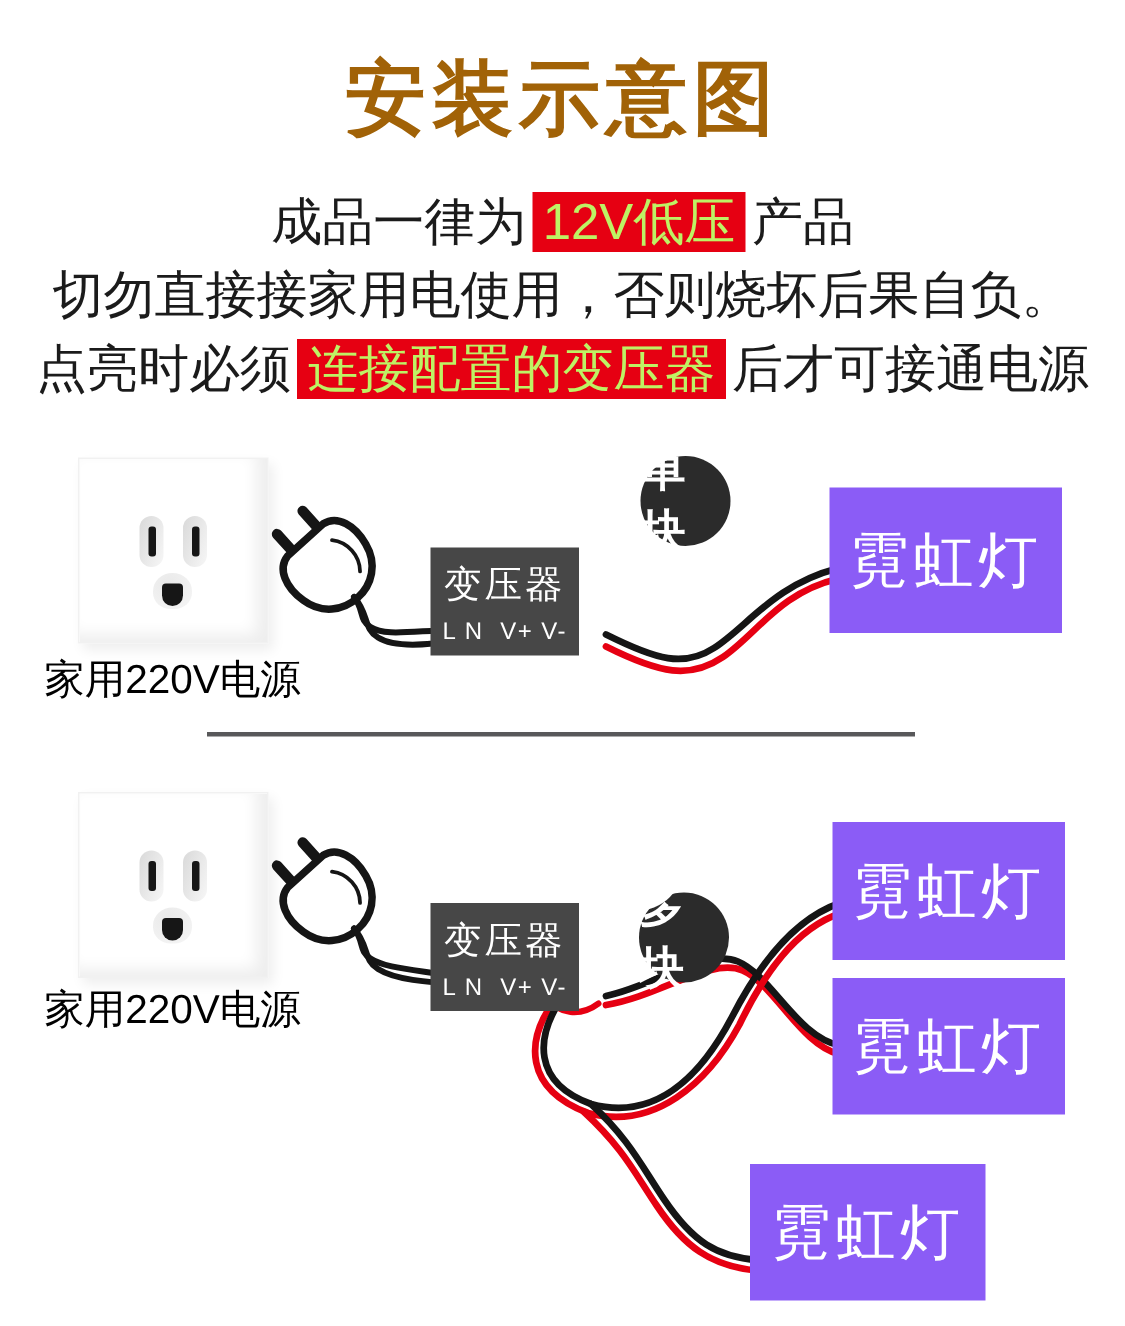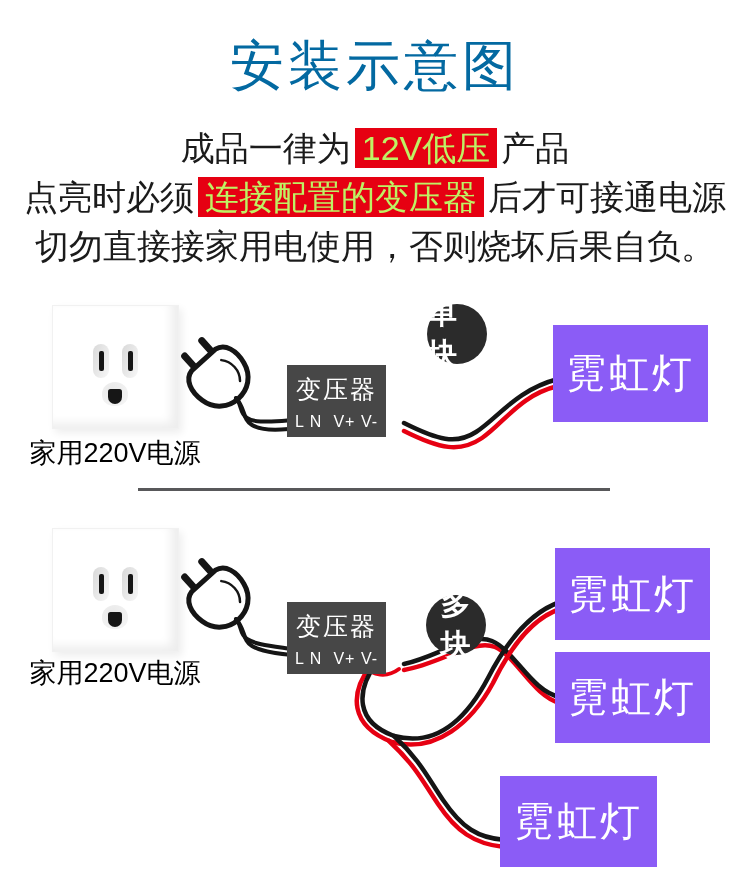"安装示意图" .page-title { color: #0369a1 -> #a16207; font-weight: 400 -> 700 }
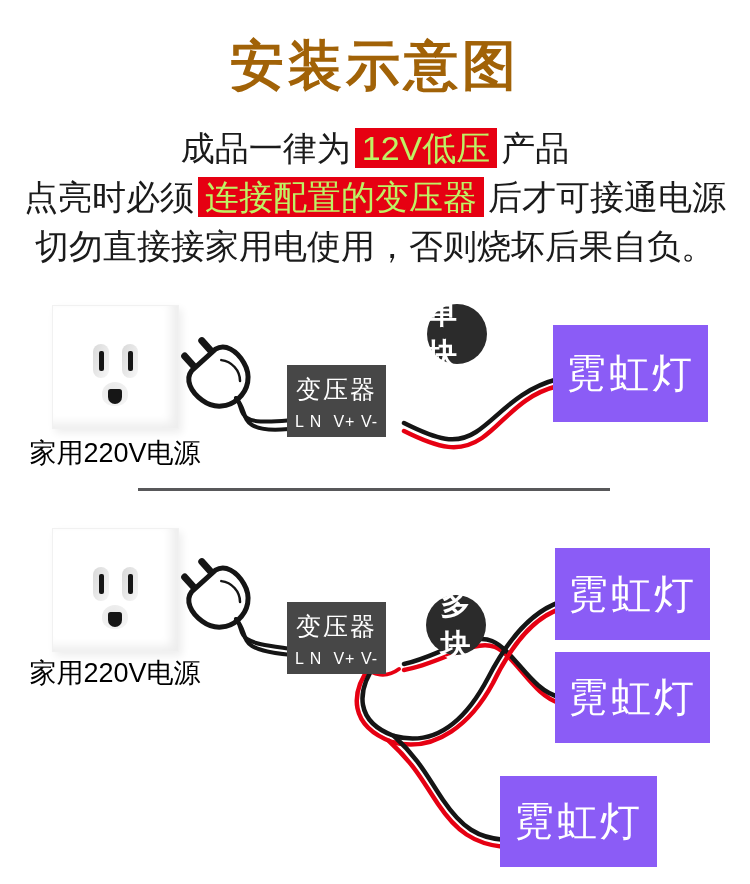"点亮时必须 连接配置的变压器 后才可接通电源" div { order: before "切勿直接接家用电使用，否则烧坏后果自负。" -> after "切勿直接接家用电使用，否则烧坏后果自负。" }
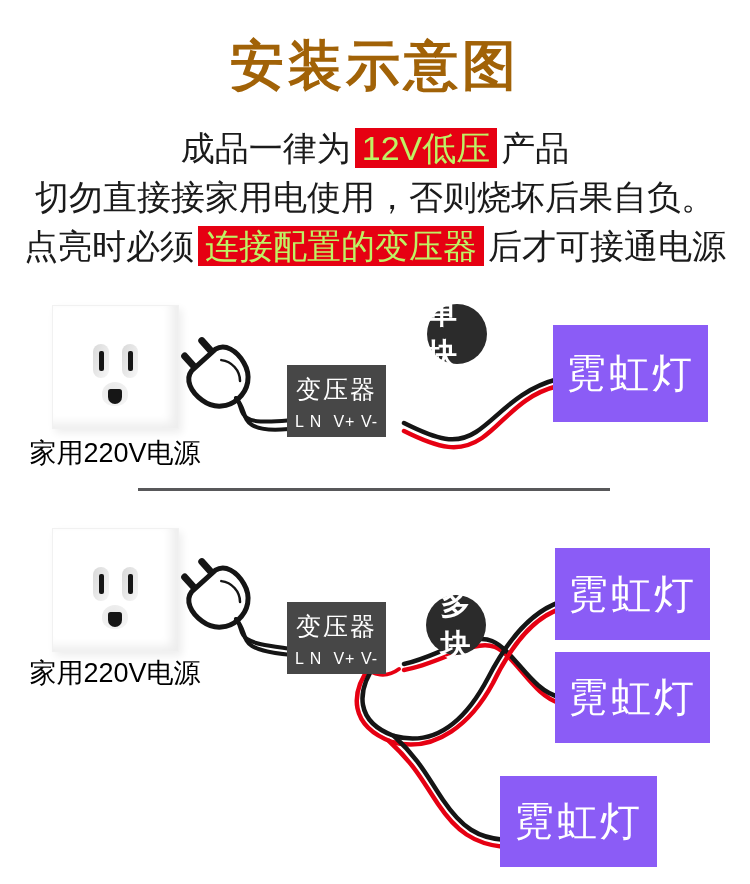"多块" div.badge { text-align: center -> none }
